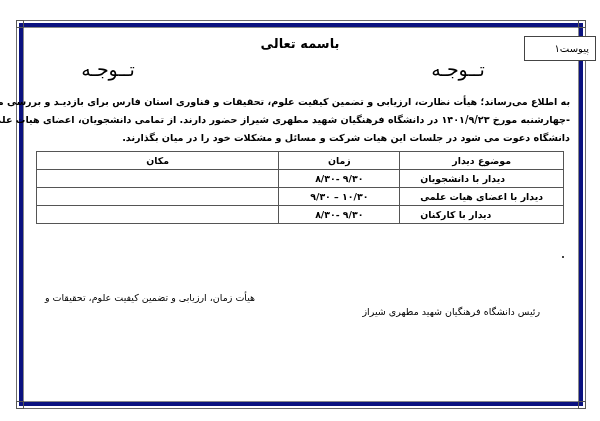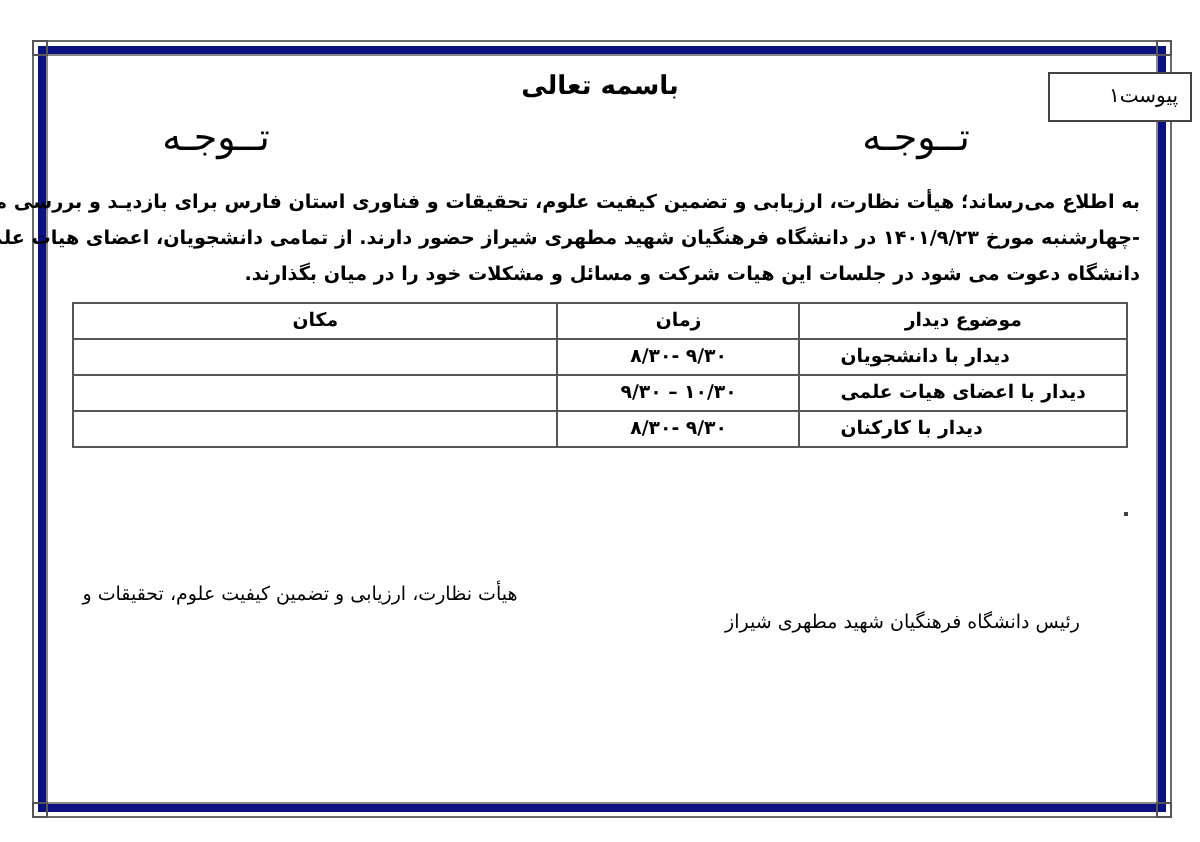"هیأت نظارت، ارزیابی و تضمین" div { text: نظارت -> زمان }
